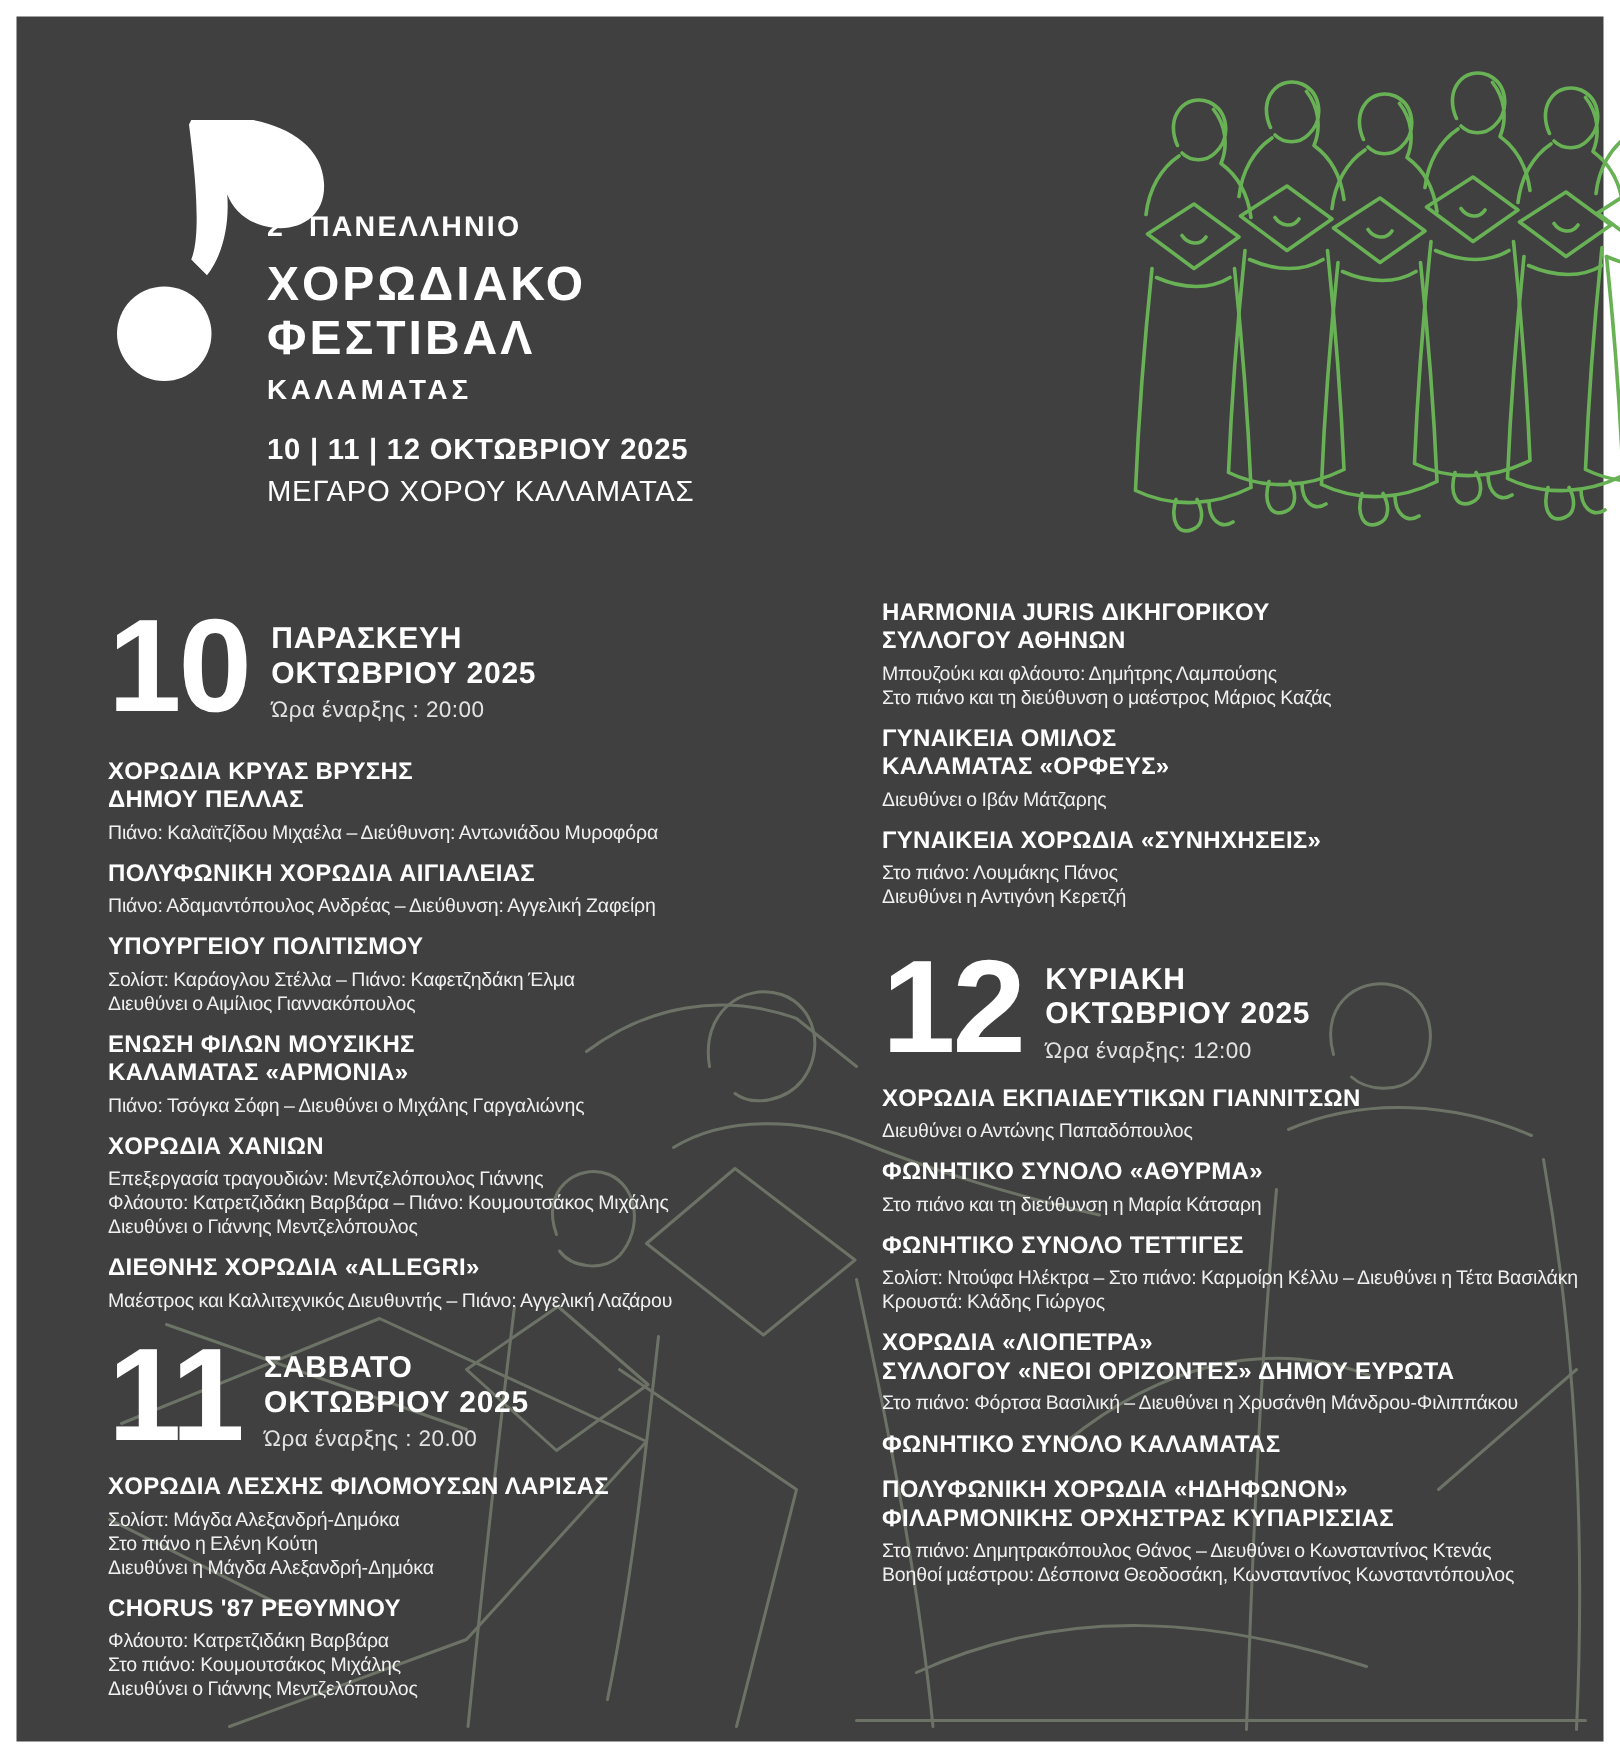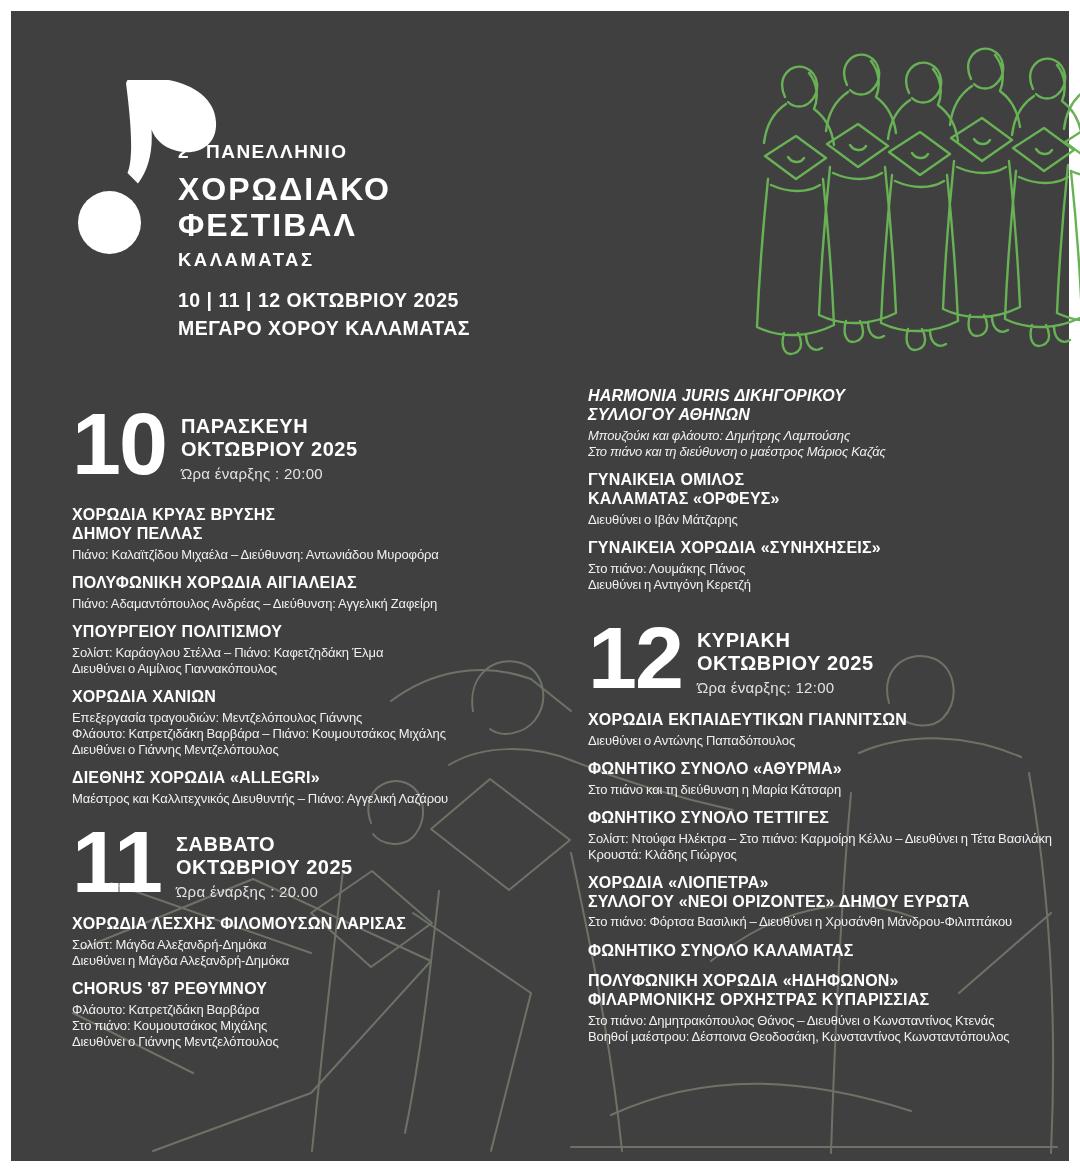"ΜΕΓΑΡΟ ΧΟΡΟΥ ΚΑΛΑΜΑΤΑΣ" .t-venue { font-weight: bold -> normal }
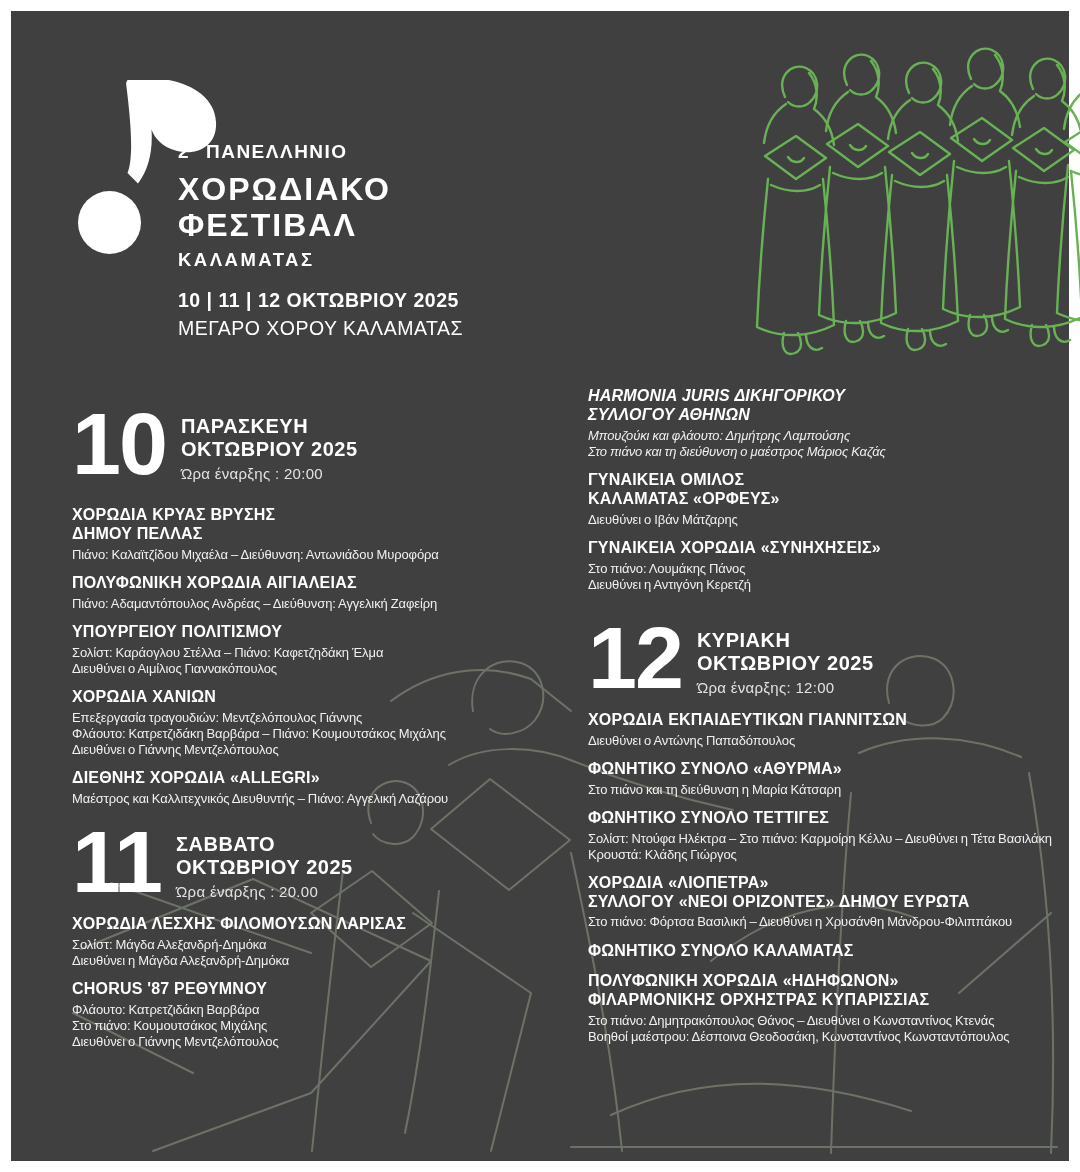"HARMONIA JURIS ΔΙΚΗΓΟΡΙΚΟΥ" .entry.first { font-style: italic -> none; margin-top: 2px -> 15px }
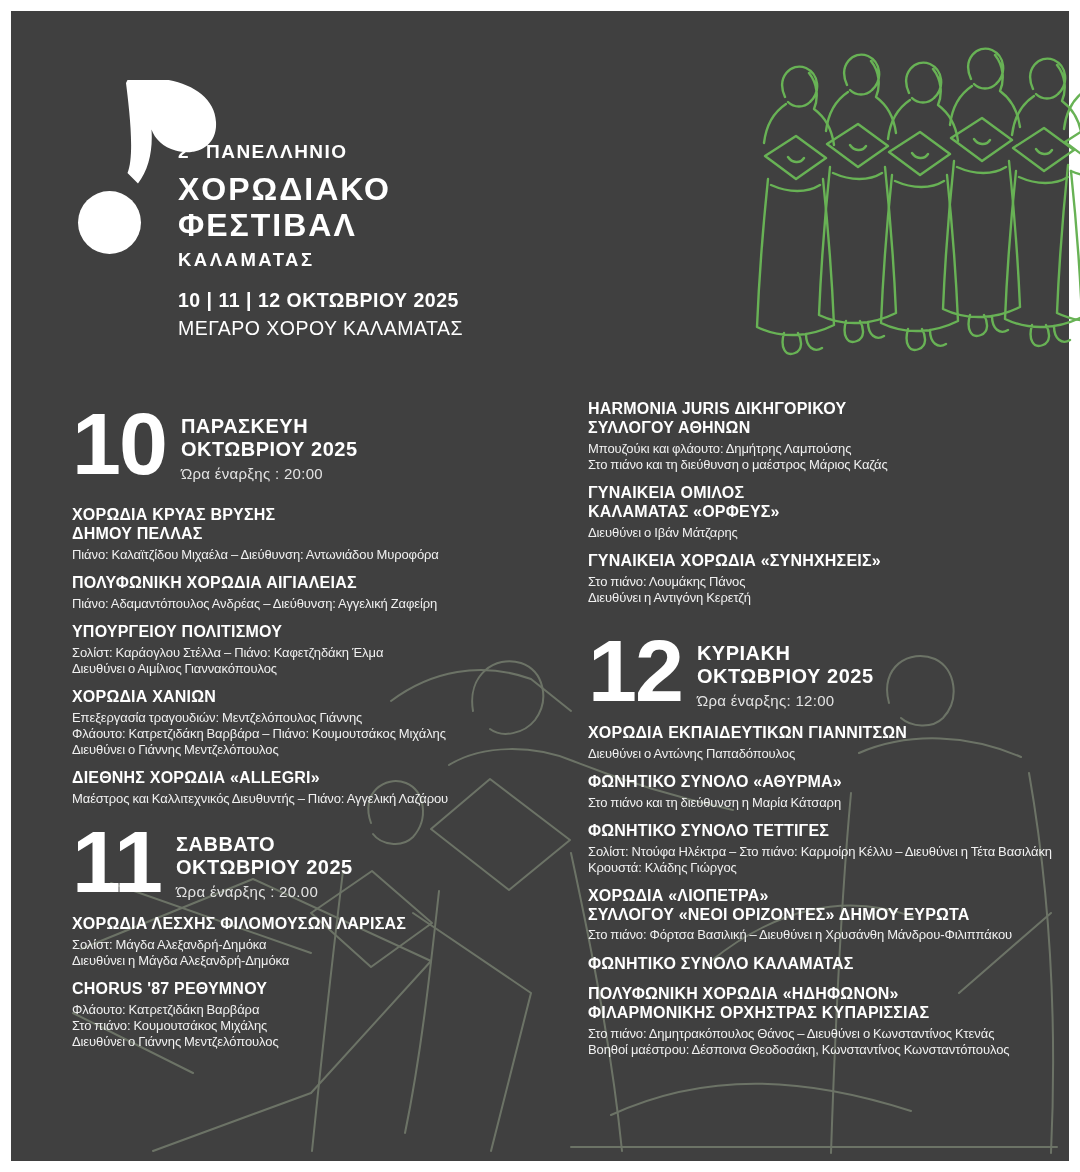"ΕΝΩΣΗ ΦΙΛΩΝ ΜΟΥΣΙΚΗΣ" div.entry { html: none -> <div> <div>ΕΝΩΣΗ ΦΙΛΩΝ ΜΟΥΣΙΚΗΣ</div> <div>ΚΑΛΑΜΑΤΑΣ «ΑΡΜΟΝΙΑ»</div> <div>Πιάνο: Τσόγκα Σόφη – Διευθύνει ο Μιχάλης Γαργαλιώνης</div> </div> }
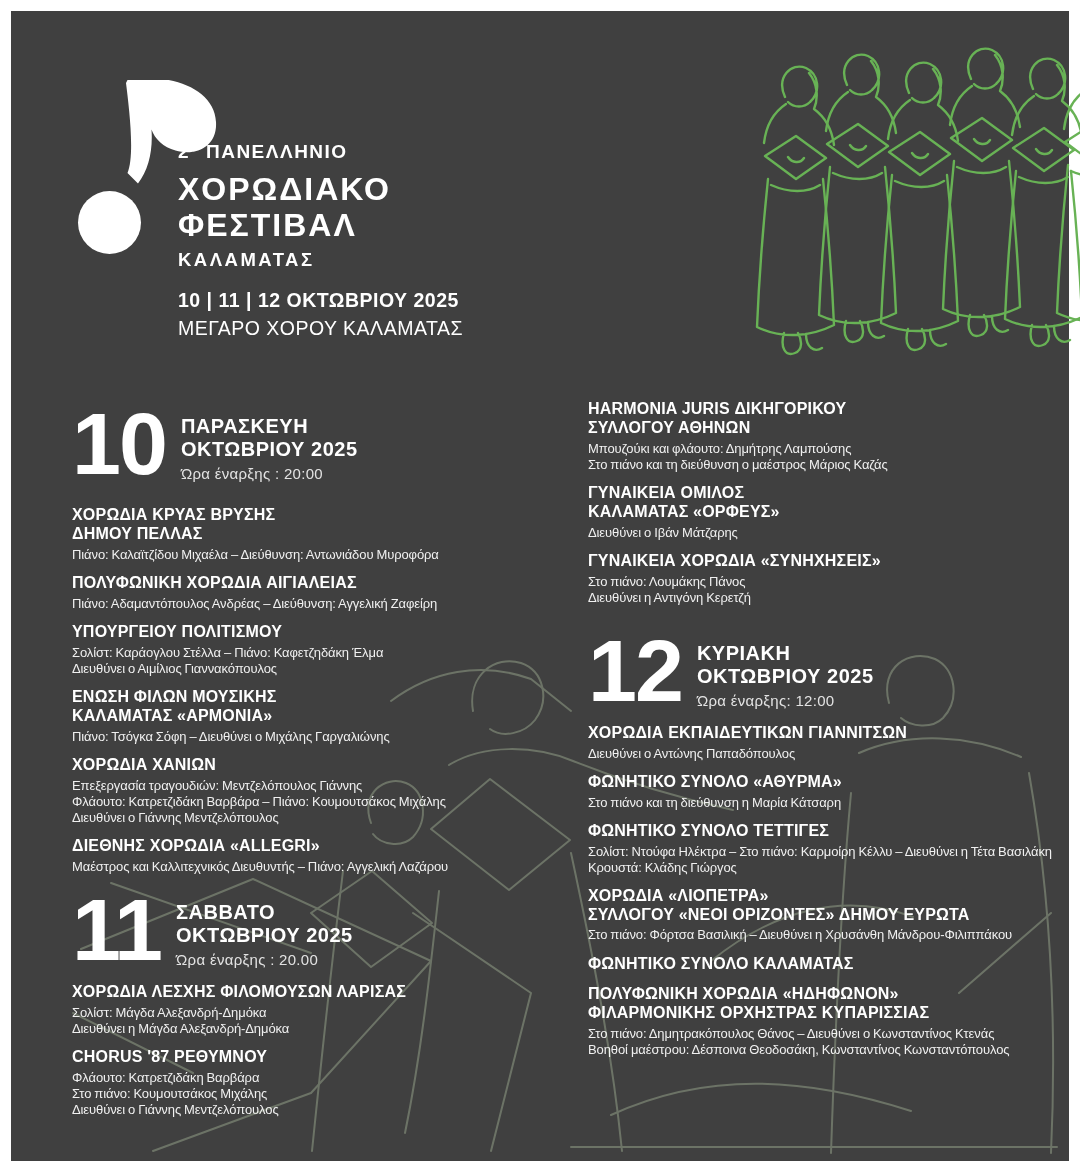"Στο πιάνο η Ελένη Κούτη" div.edl { html: none -> <div>Στο πιάνο η Ελένη Κούτη</div> }
